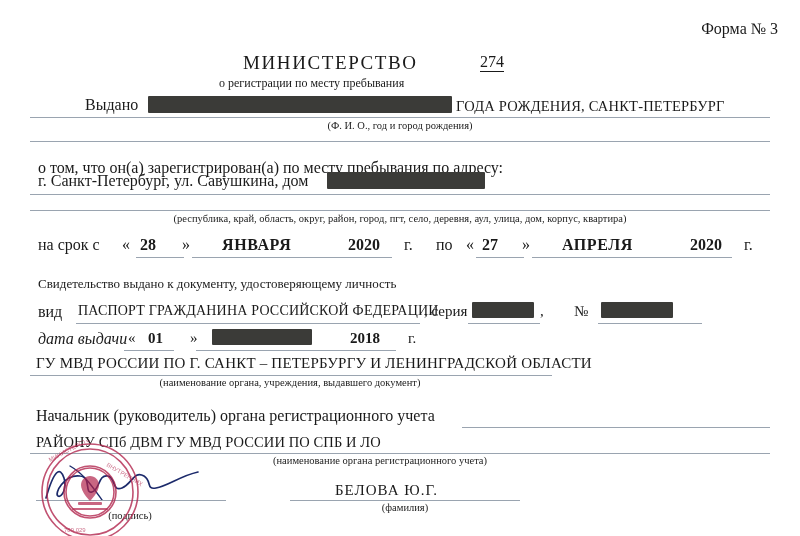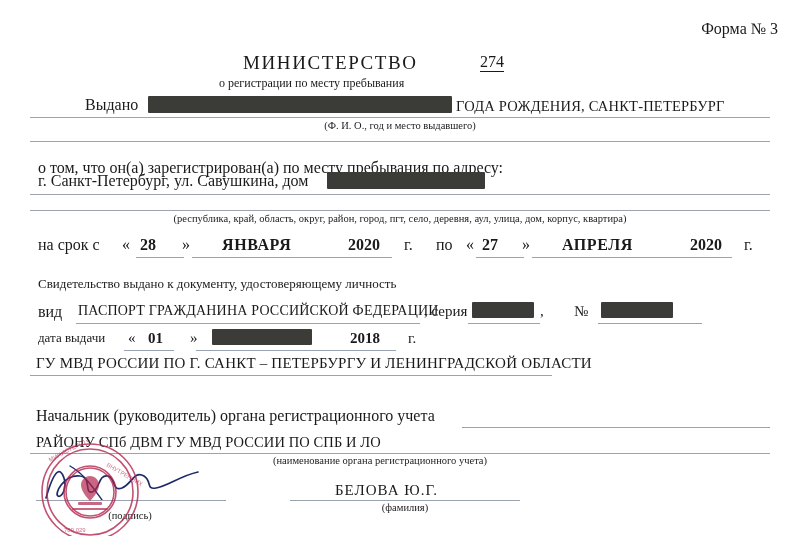"(Ф. И. О., год и" div.abs { text: место выдавшего -> город рождения }
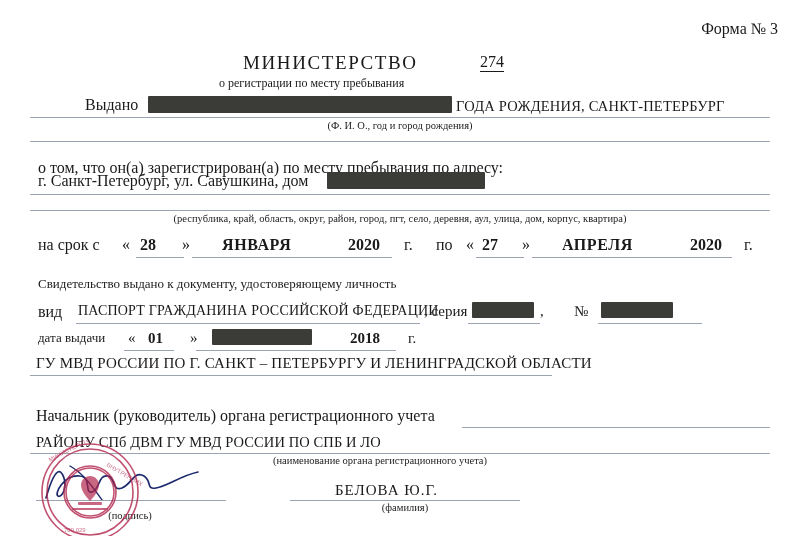"дата выдачи" .doc-date-label { font-size: 13px -> 16px; font-style: none -> italic }
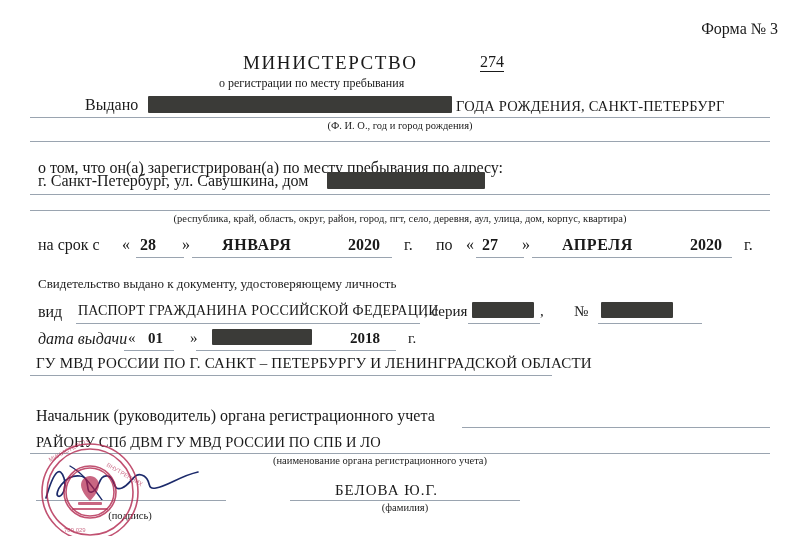"(наименование органа, учреждения," div.abs { html: none -> <div>(наименование органа, учреждения, выдавшего документ)</div> }
